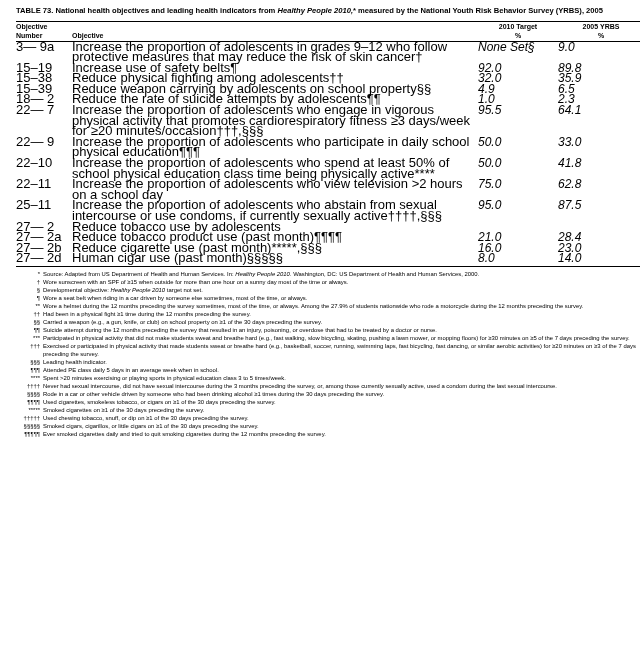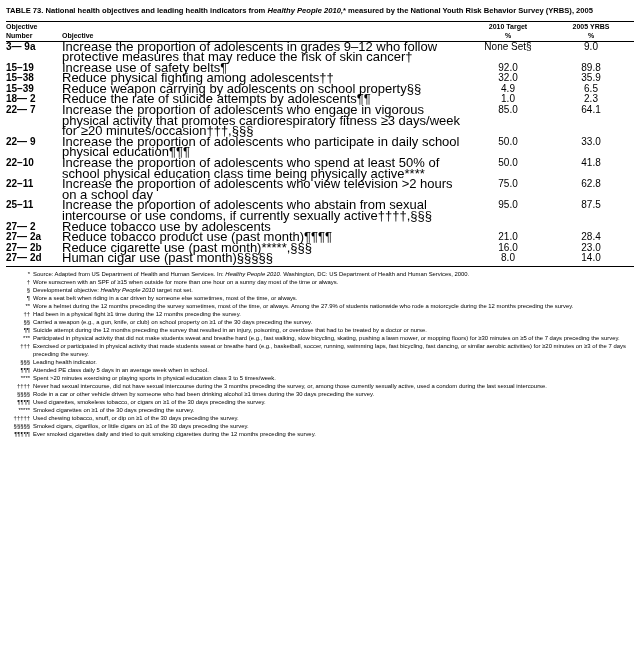"TABLE 73. National health objectives" .page { padding: 4px 6px 0 6px -> 4px 6px 0 16px }
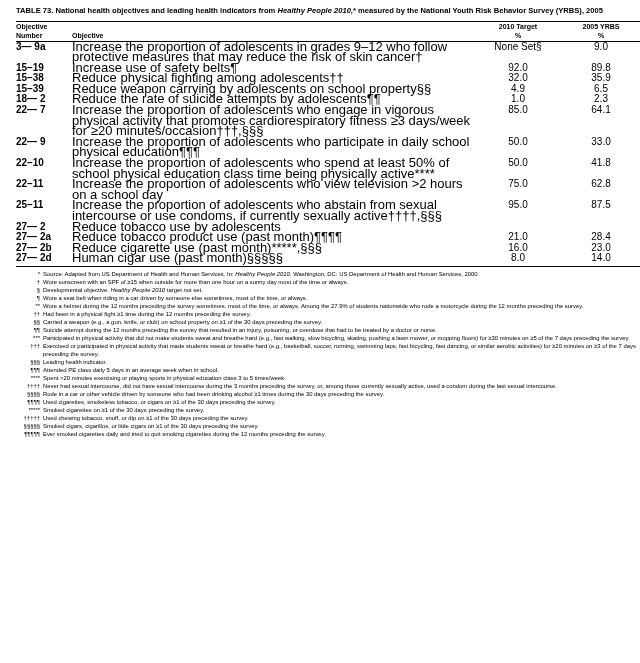"3— 9a" .c-num { font-size: 10px -> 13px; font-weight: bold -> none }
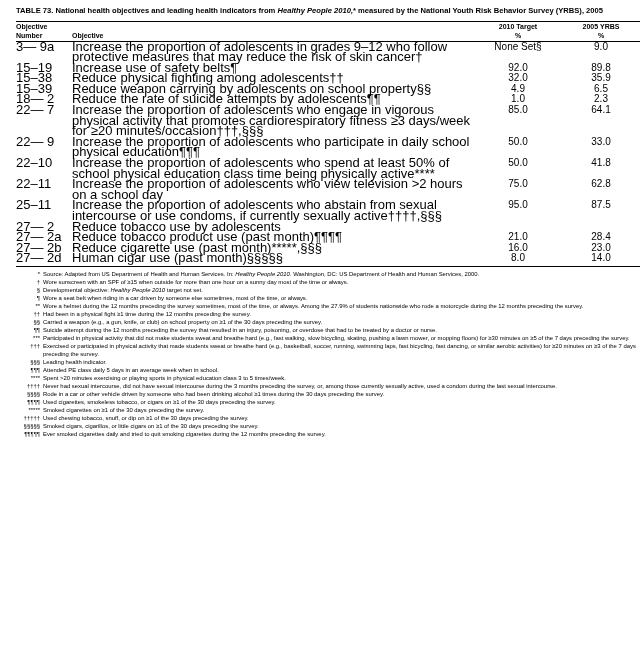"None Set§" .c-val { font-size: 10px -> 12px; font-style: none -> italic; text-align: center -> none }
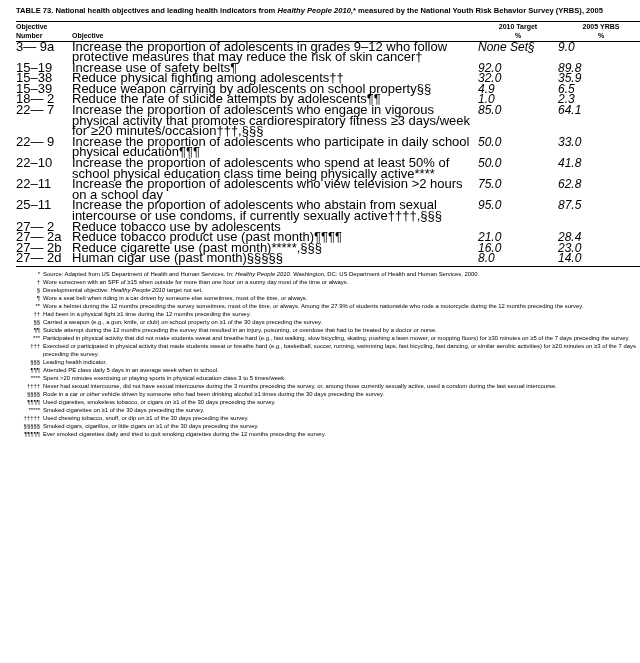"85.0" td.c-val { text: 85.0 -> 95.5 }
